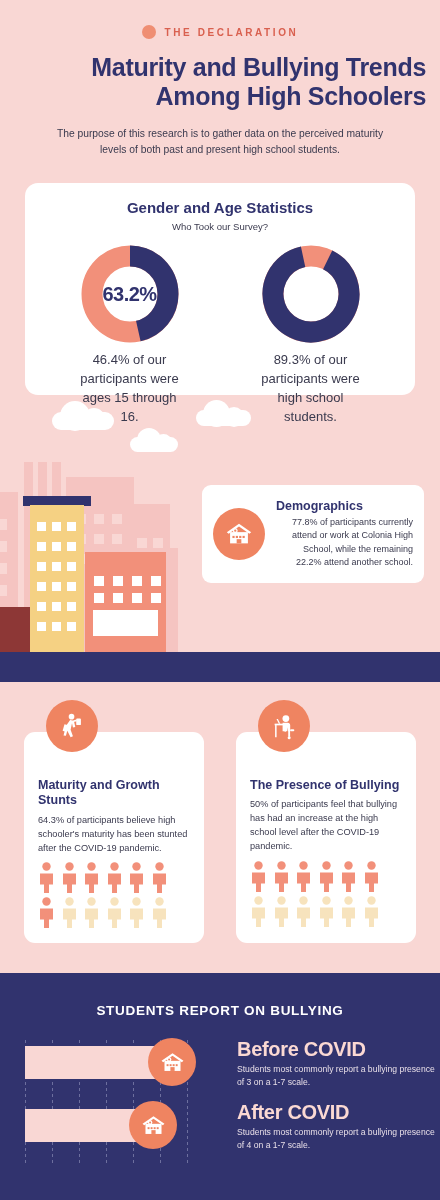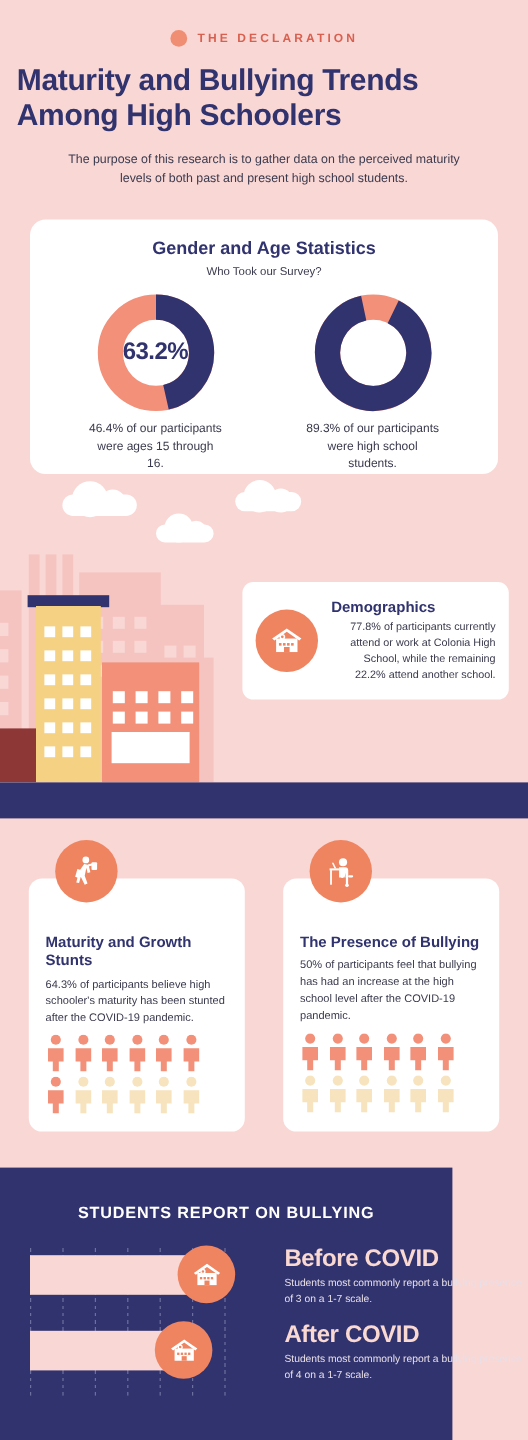"Maturity and Bullying Trends Among" .title { text-align: left -> right }
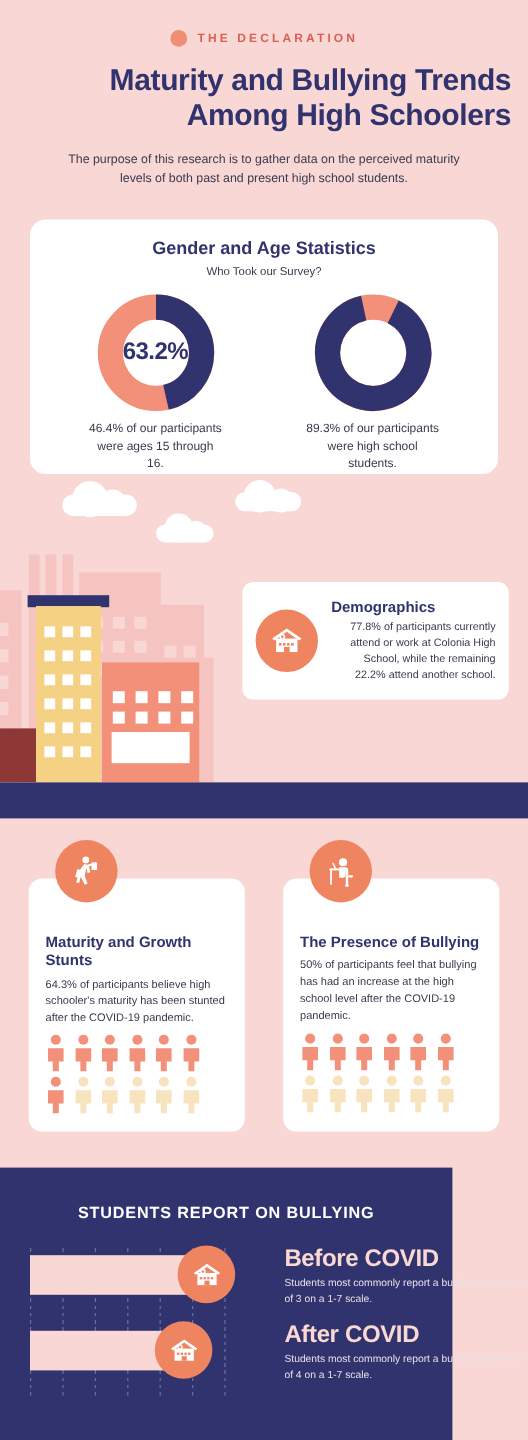"46.4% of our participants were" .donut-cap { font-size: 10px -> 13px }
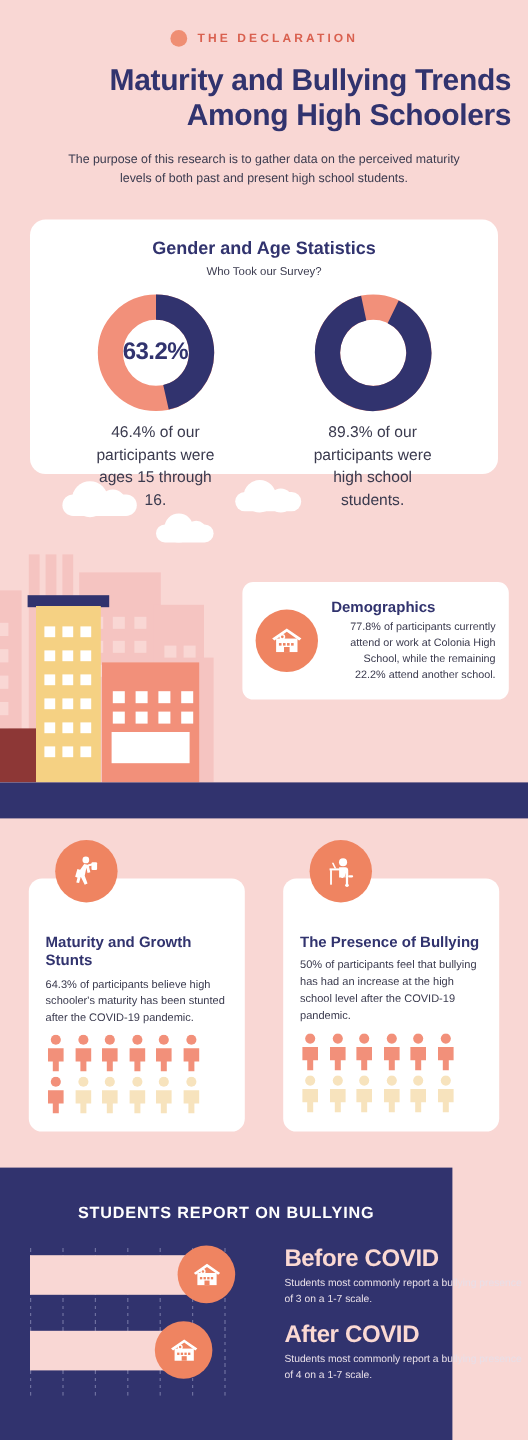"STUDENTS REPORT ON BULLYING" .bottom { width: 377px -> 440px }
